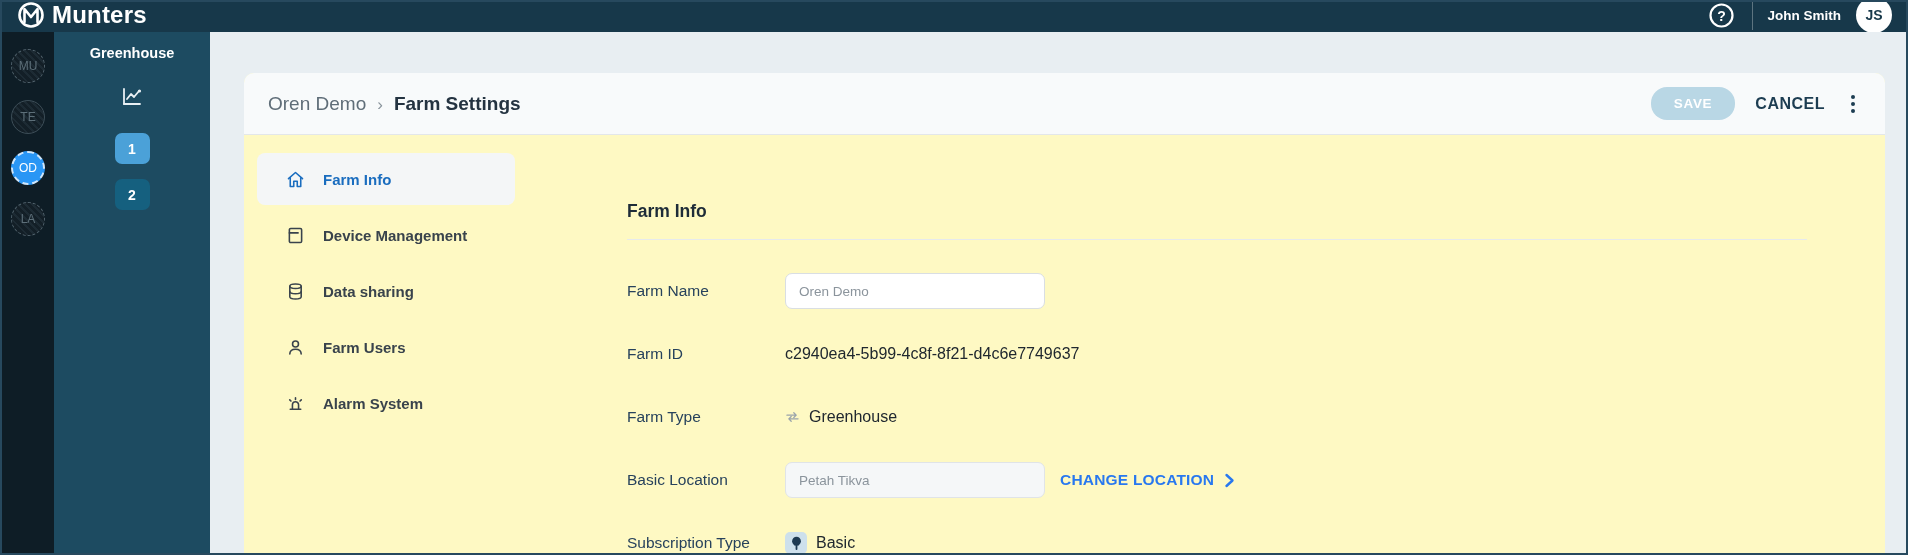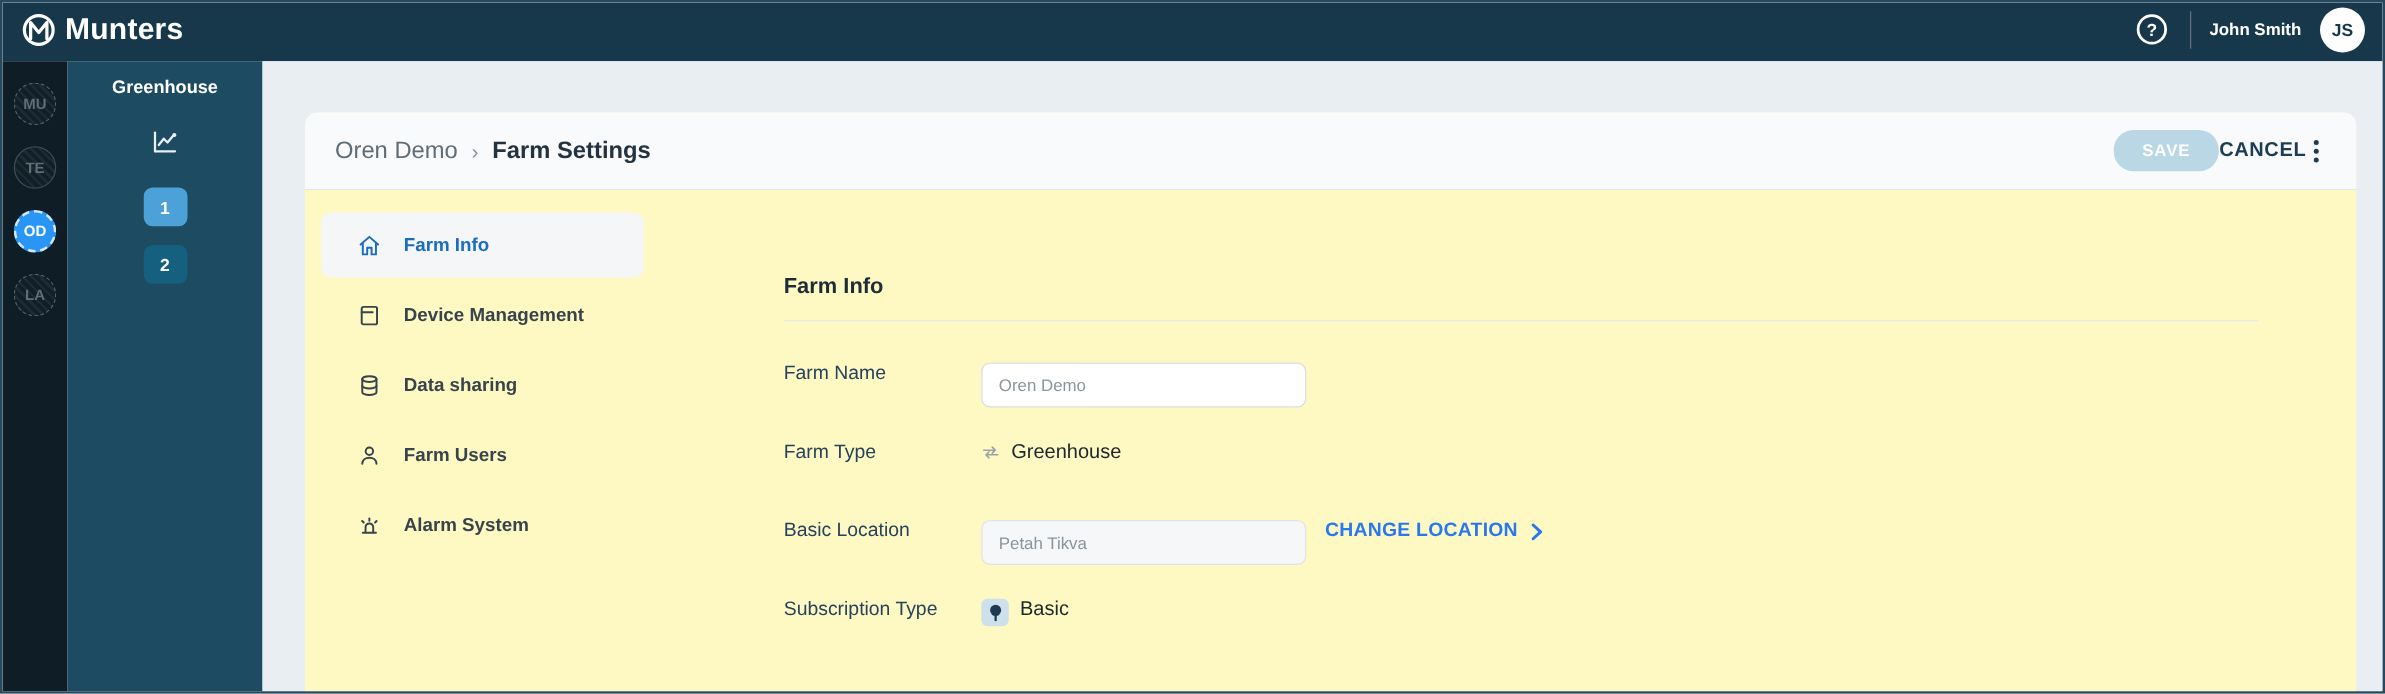"Munters" .topbar { height: 47px -> 30px }
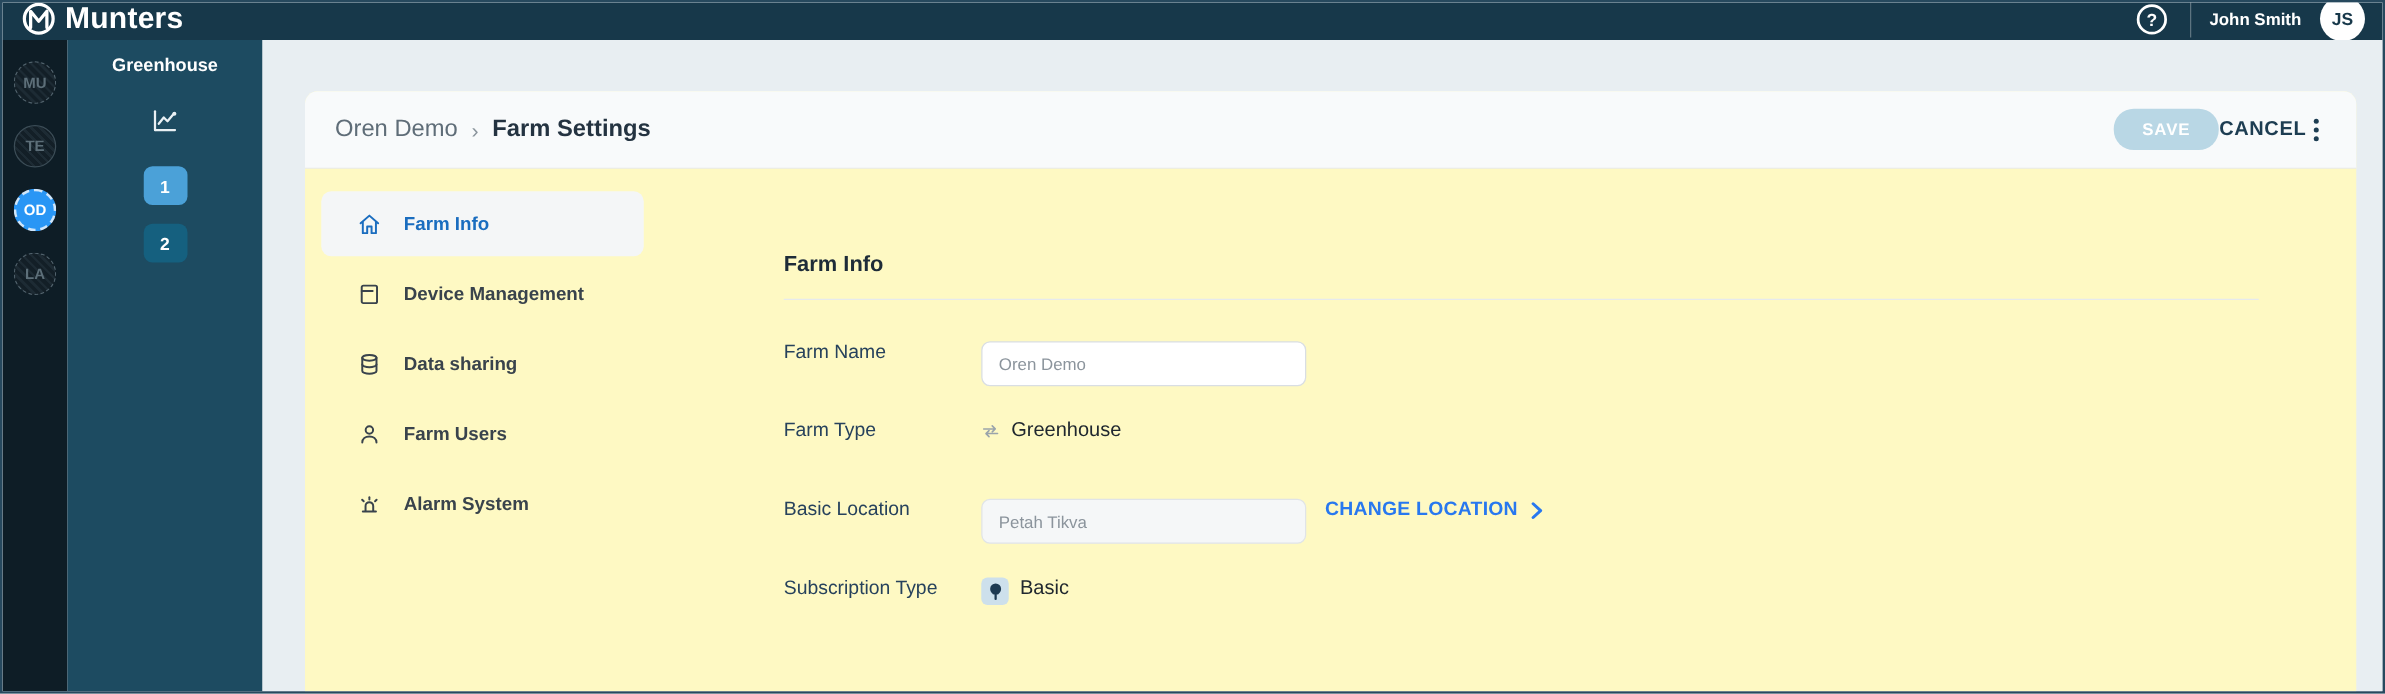"MU" .rail-avatar { font-weight: bold -> normal }
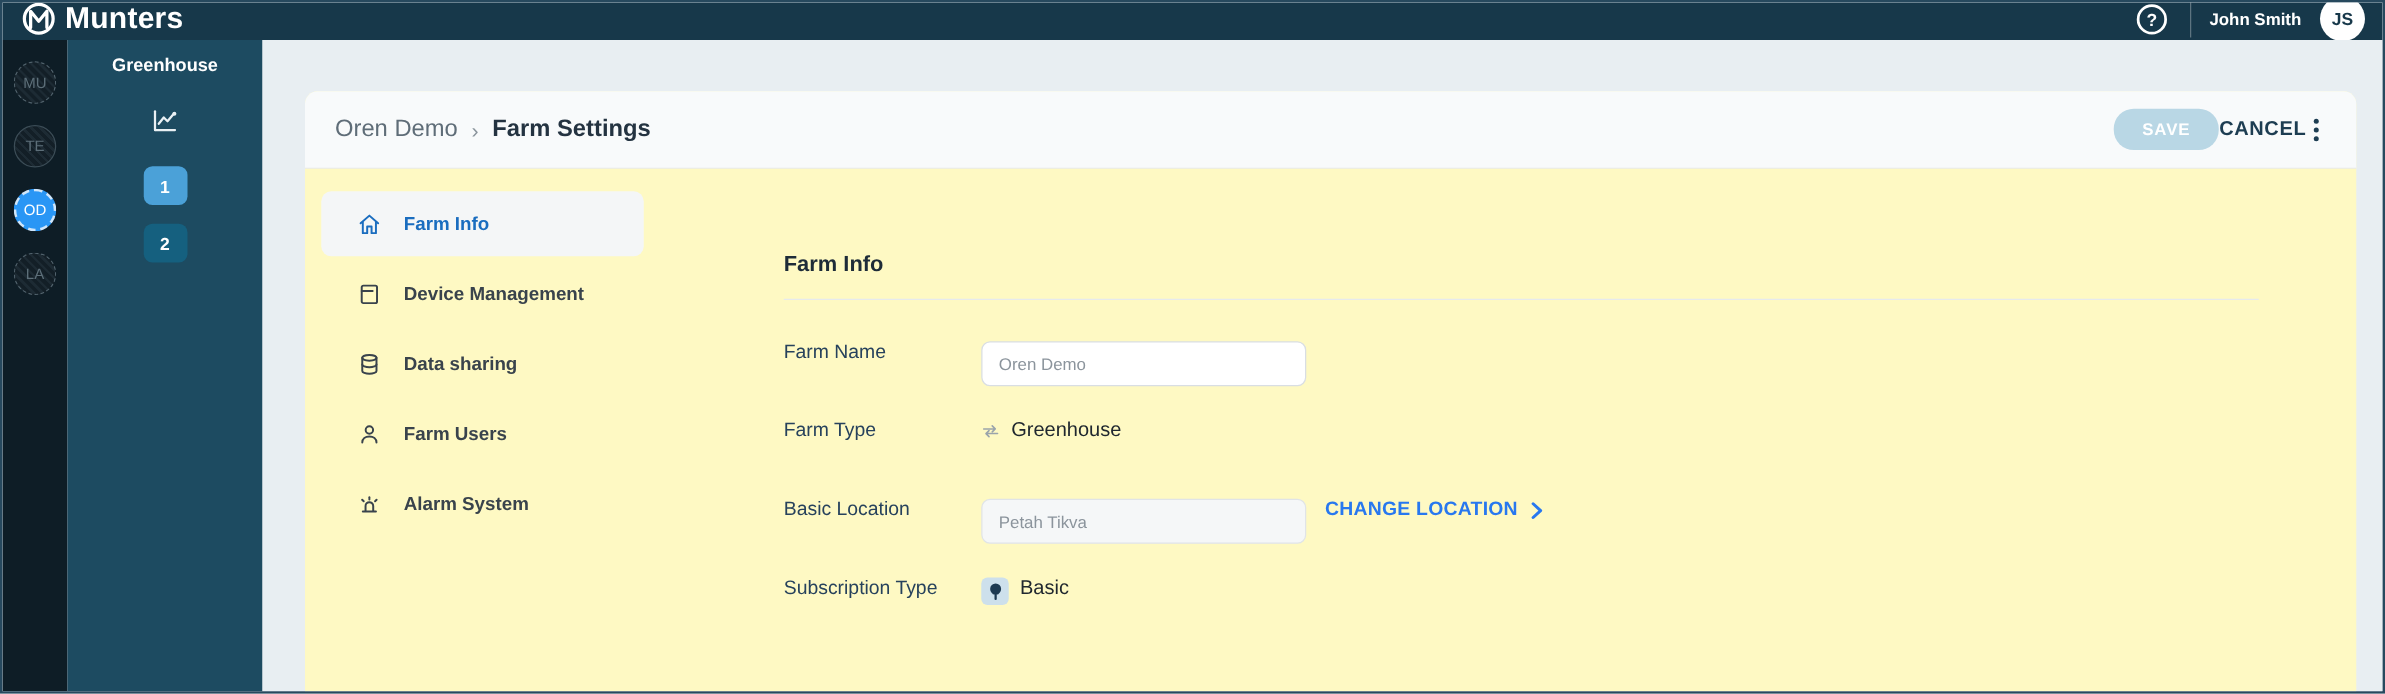"SAVE" .header-actions { gap: none -> 20px }
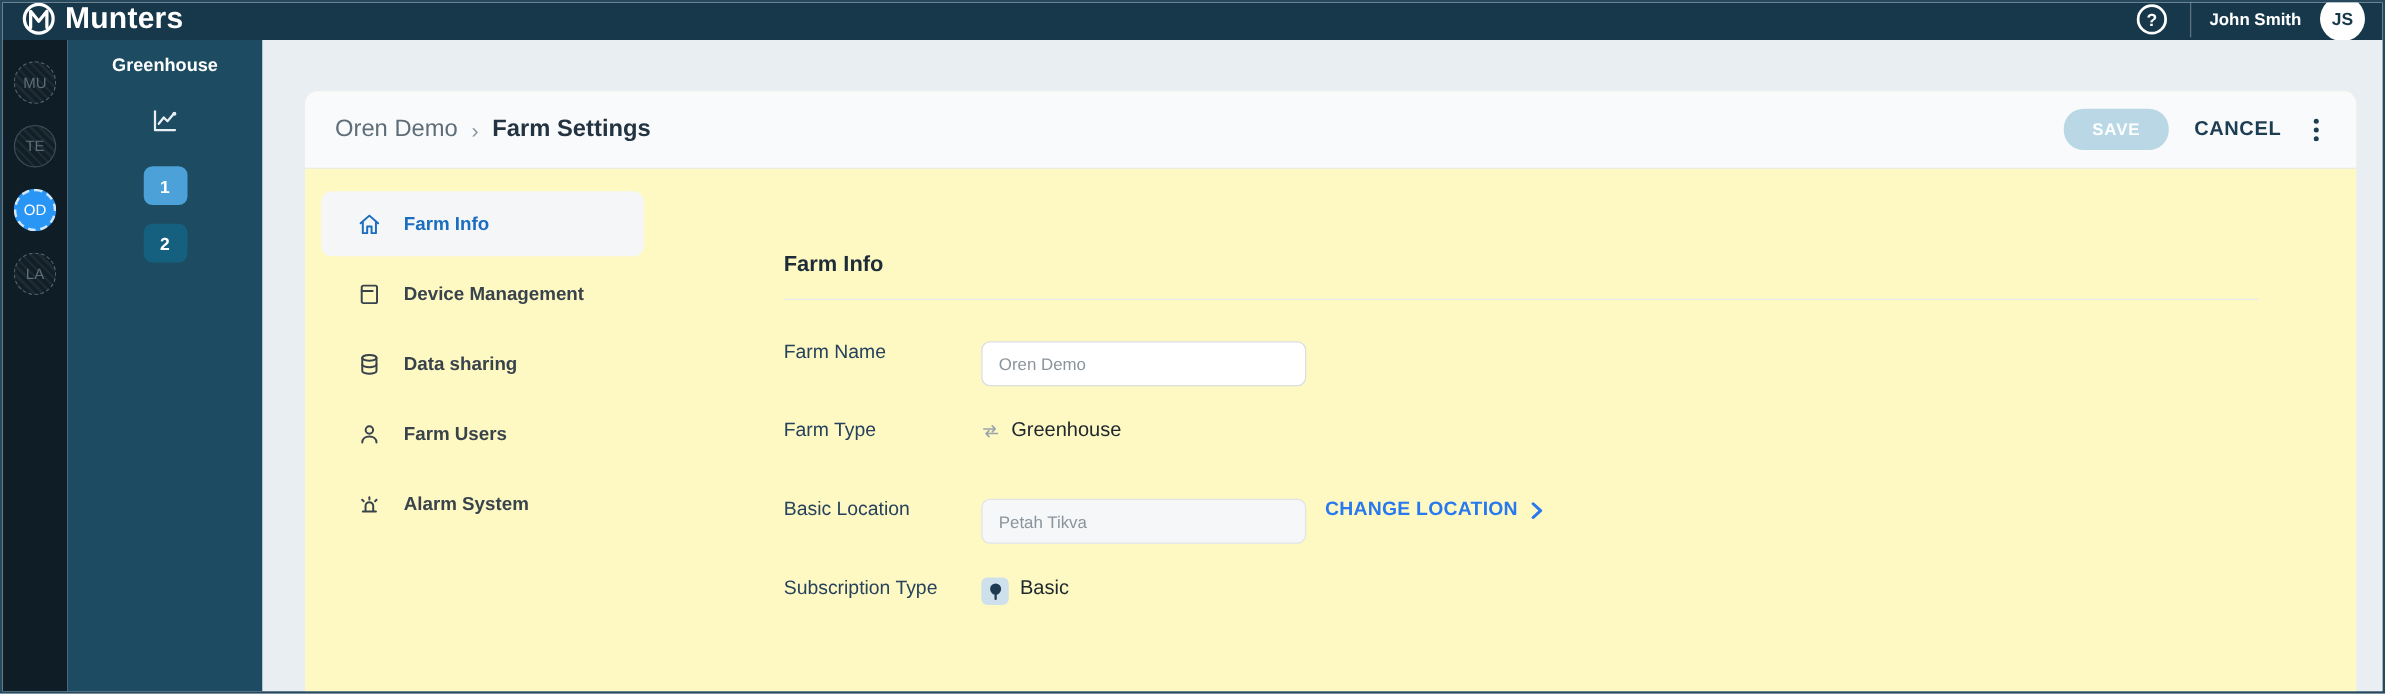"Farm Name" .form-row { align-items: flex-start -> center }
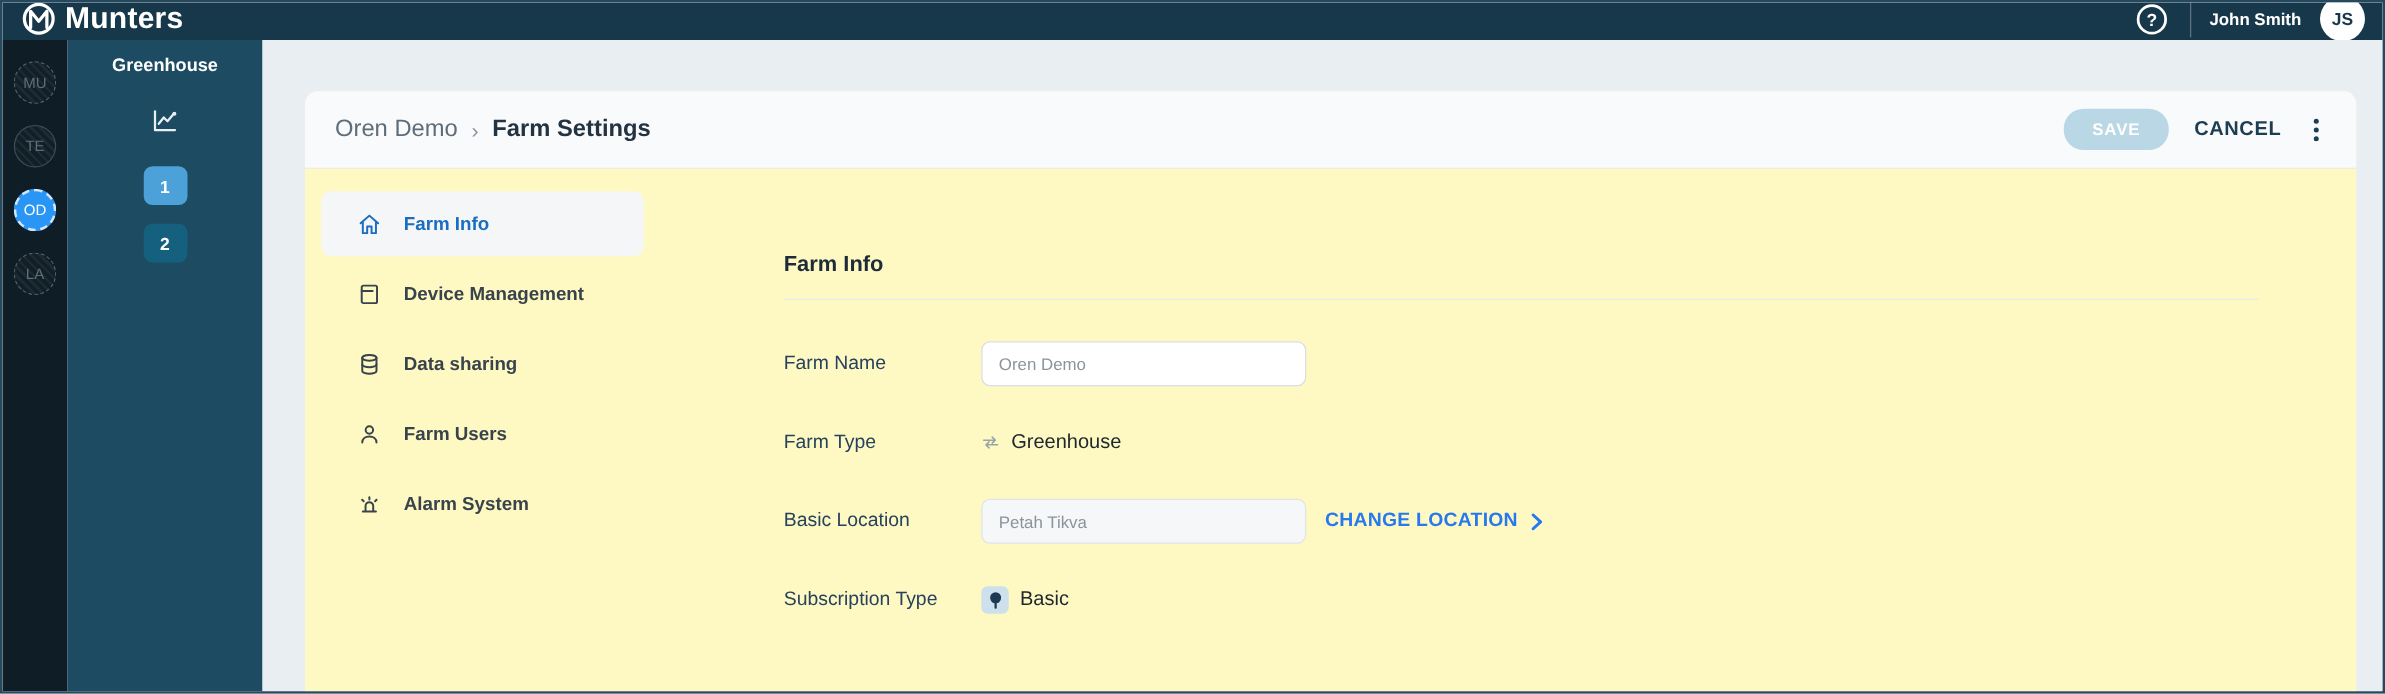"Farm ID" div.form-row { html: none -> <div> <span>Farm ID</span> <span>c2940ea4-5b99-4c8f-8f21-d4c6e7749637</span> </div> }
